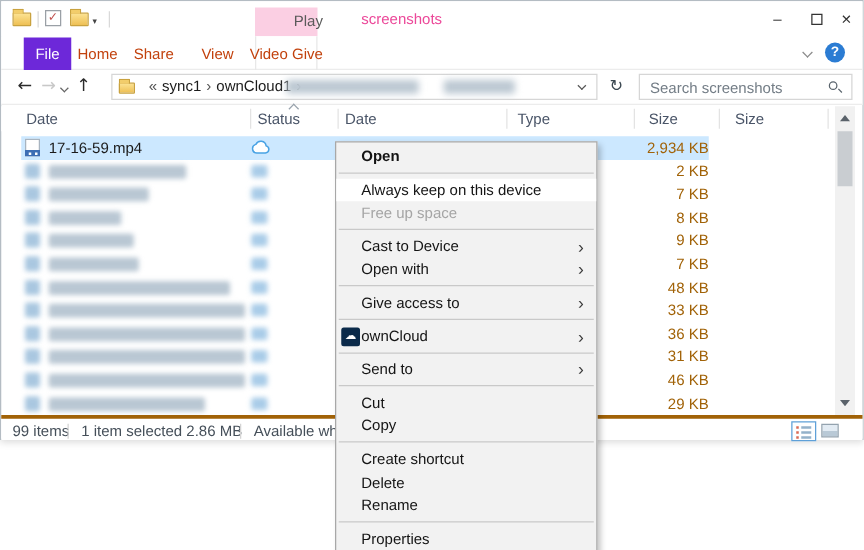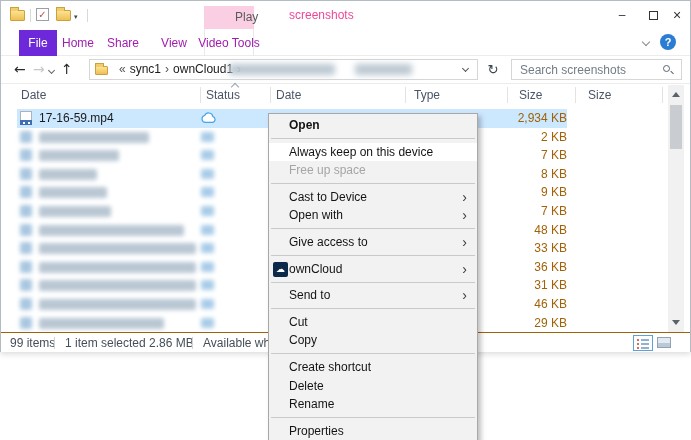"Home" .rtab { color: #a21caf -> #c2410c }
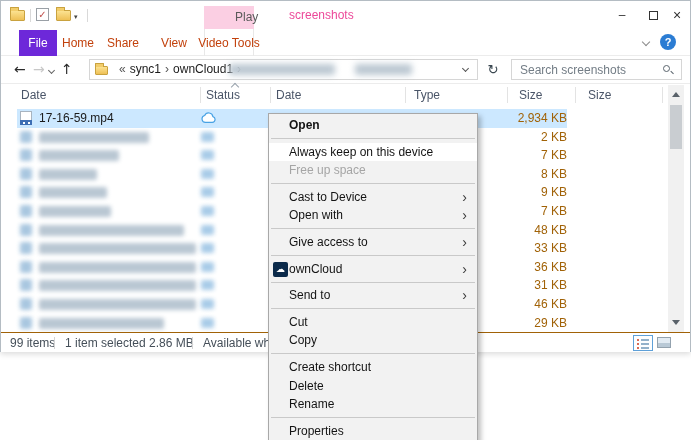"Video Tools" span.rtab { text: Tools -> Give }
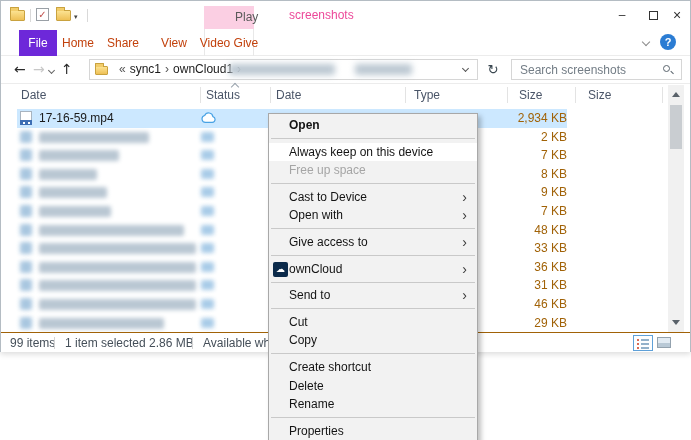"99 items" .statusbar { border-top: 1px solid #a16207 -> 3px solid #a16207 }
